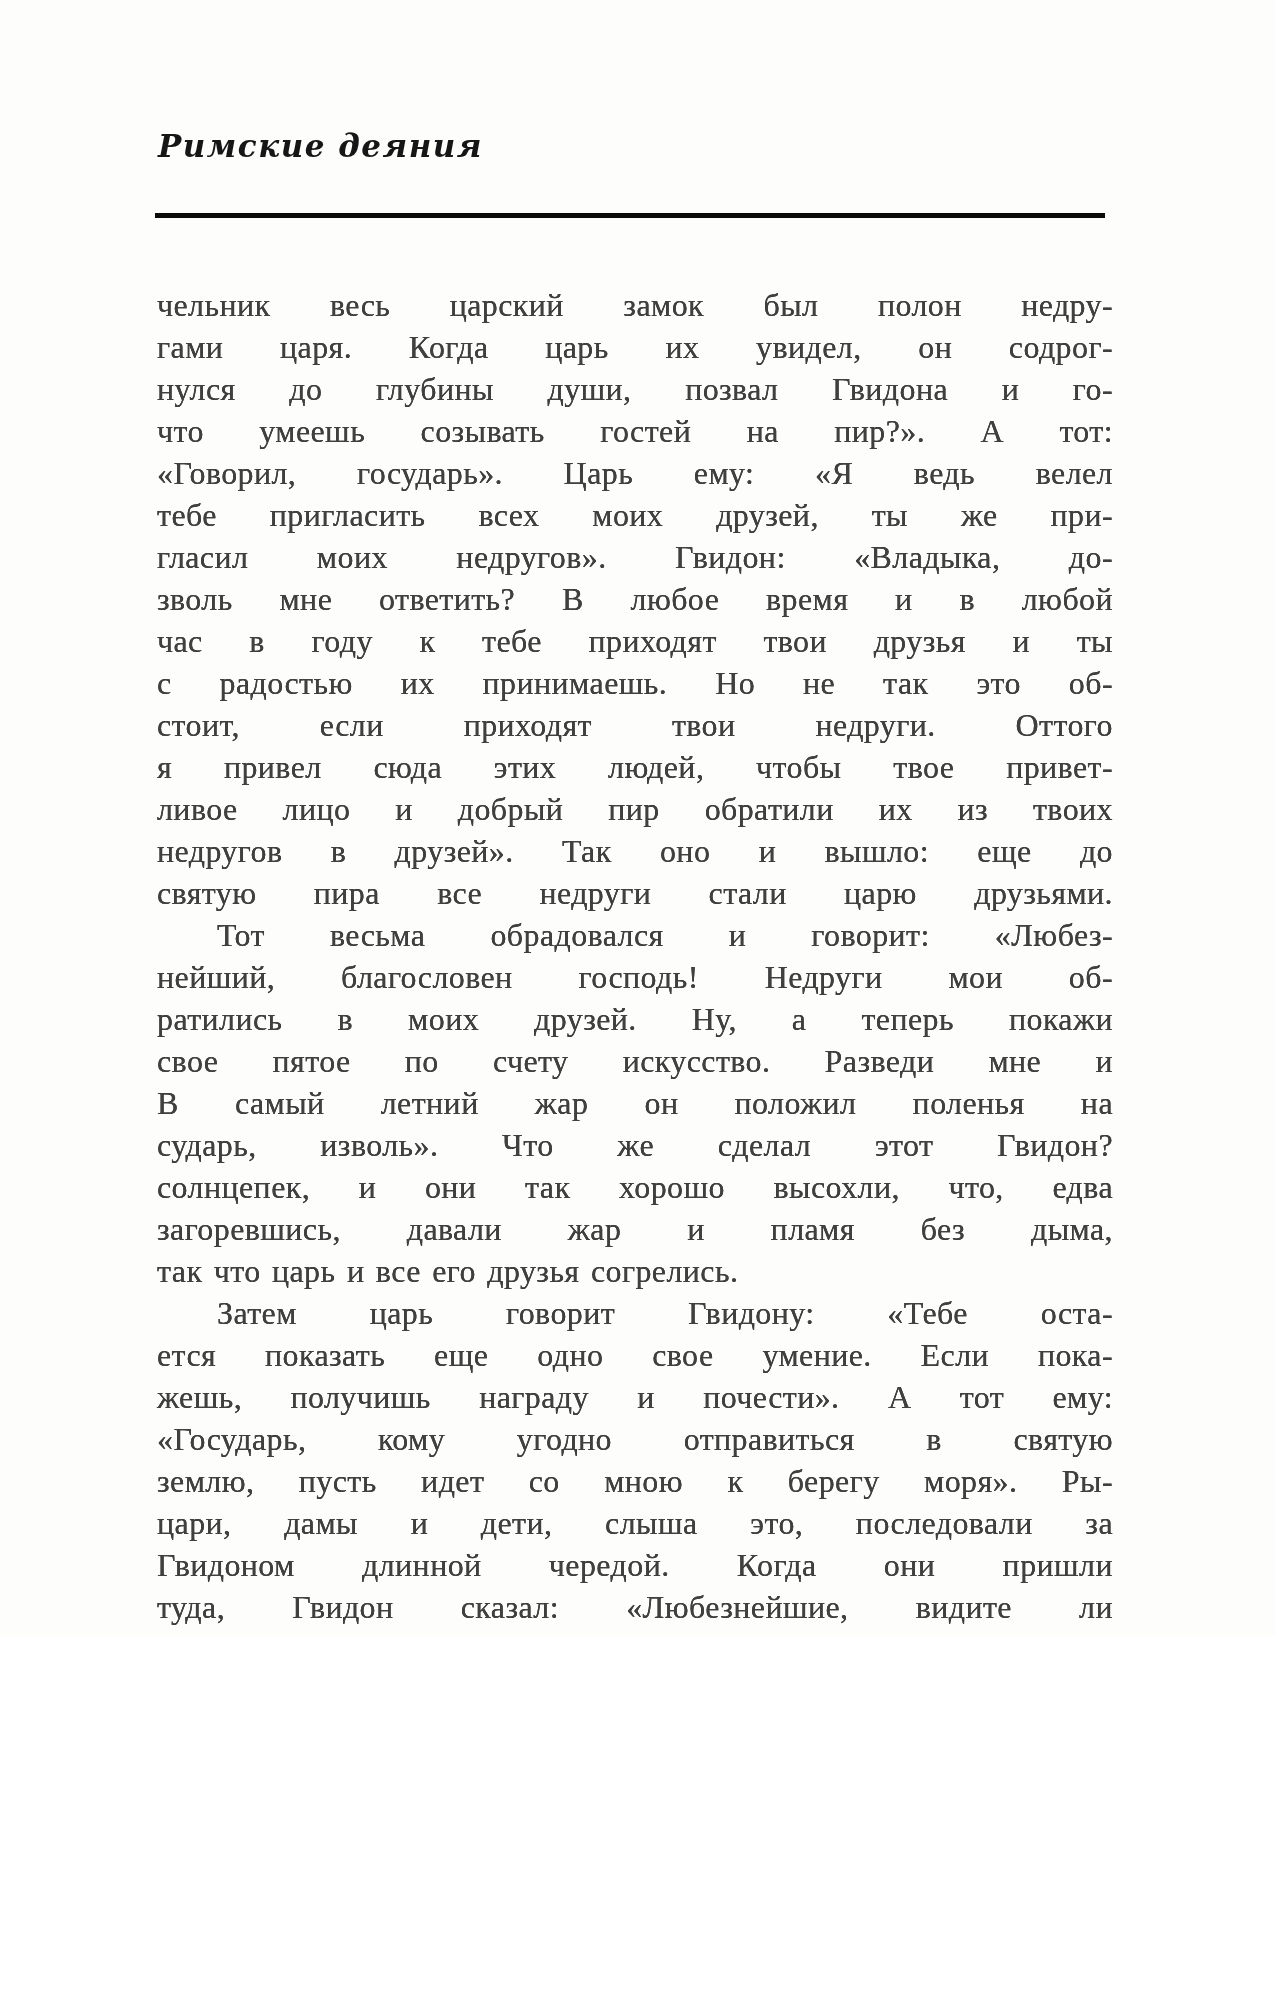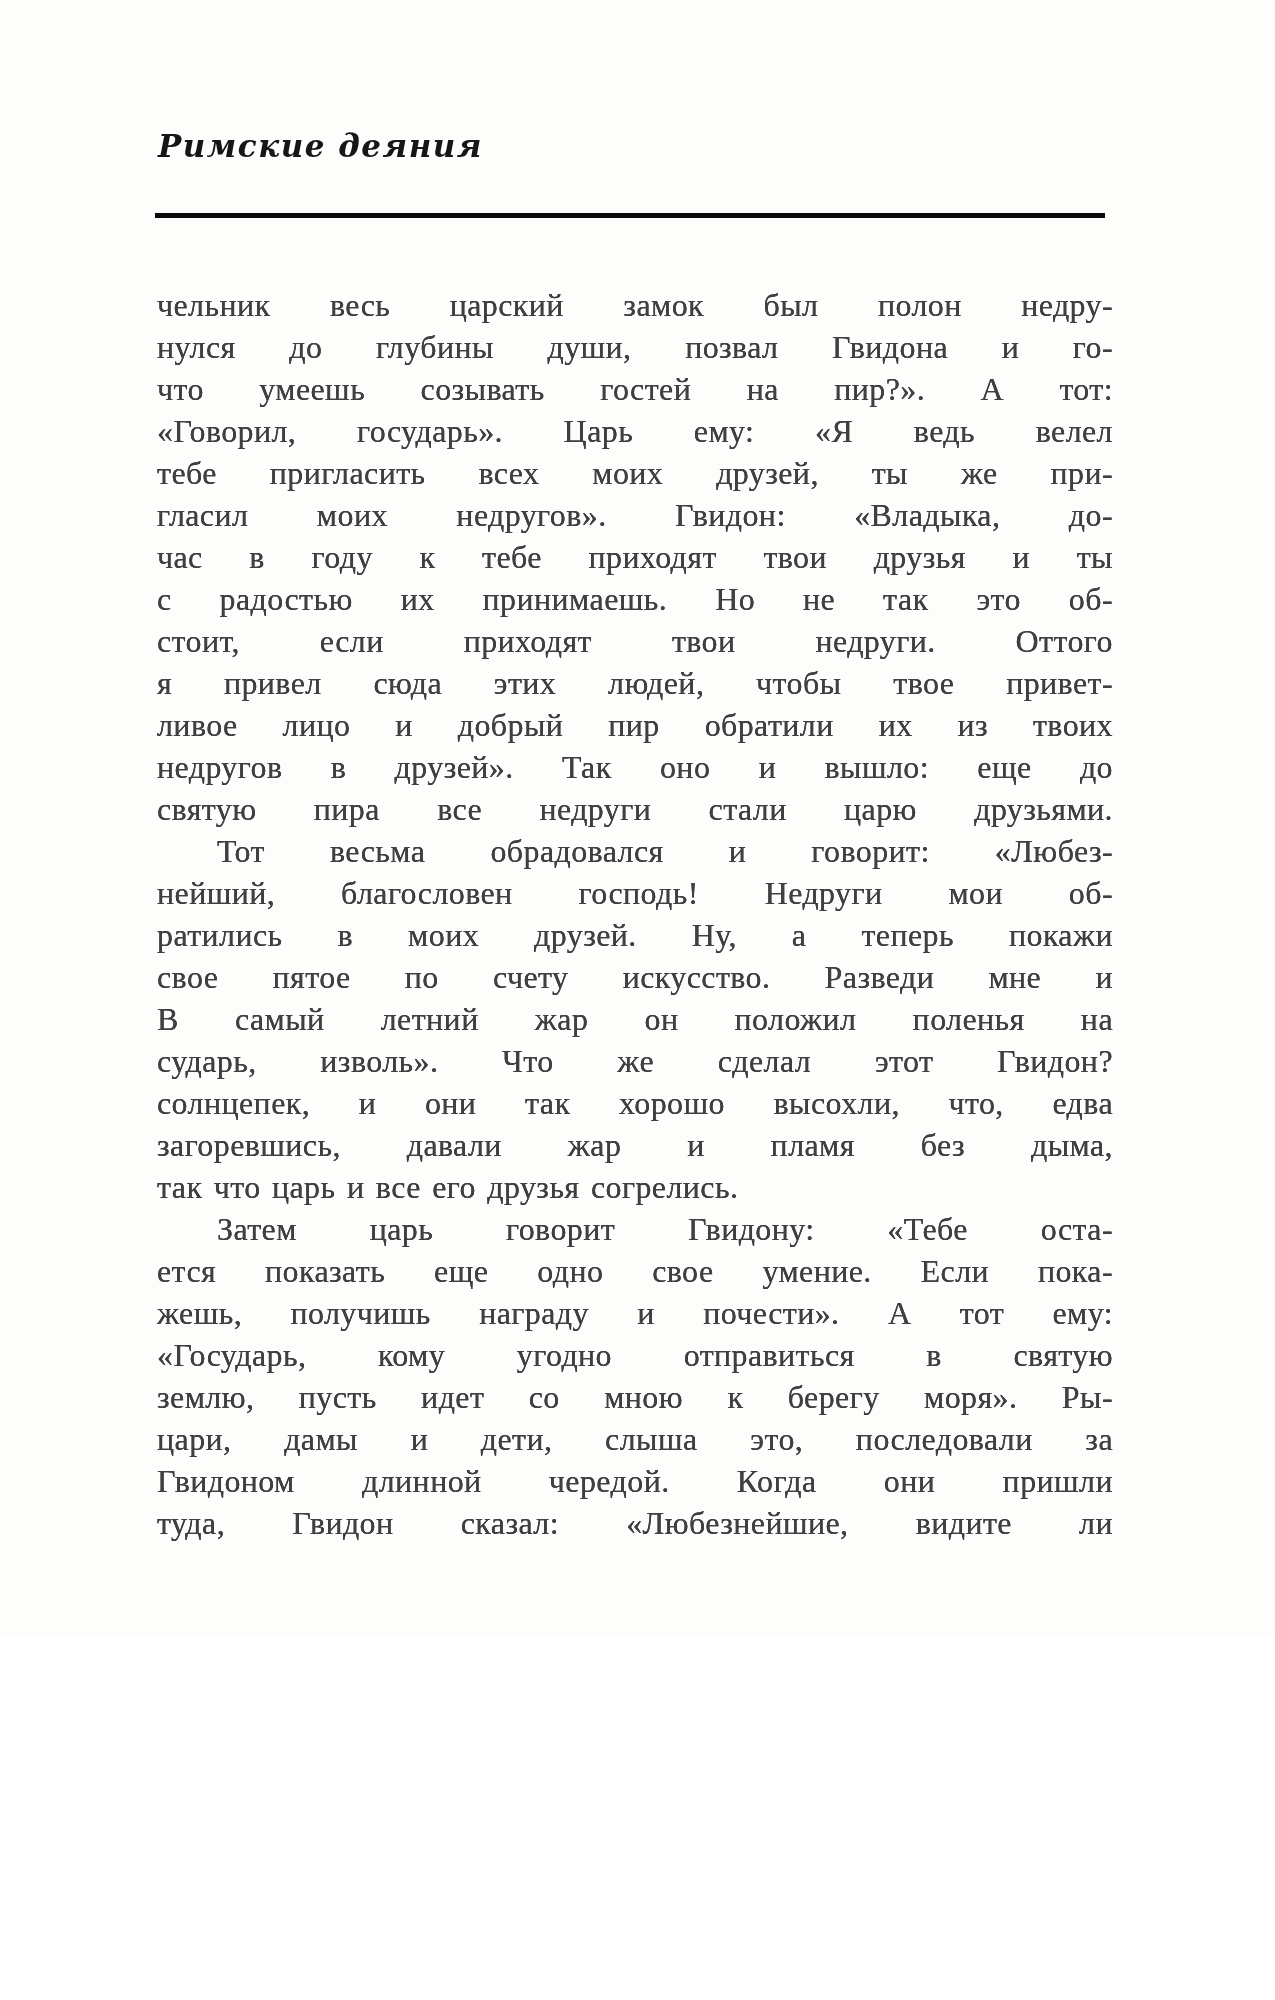"гами царя. Когда царь их" div.line { html: none -> <div>гами царя. Когда царь их увидел, он содрог-</div> }
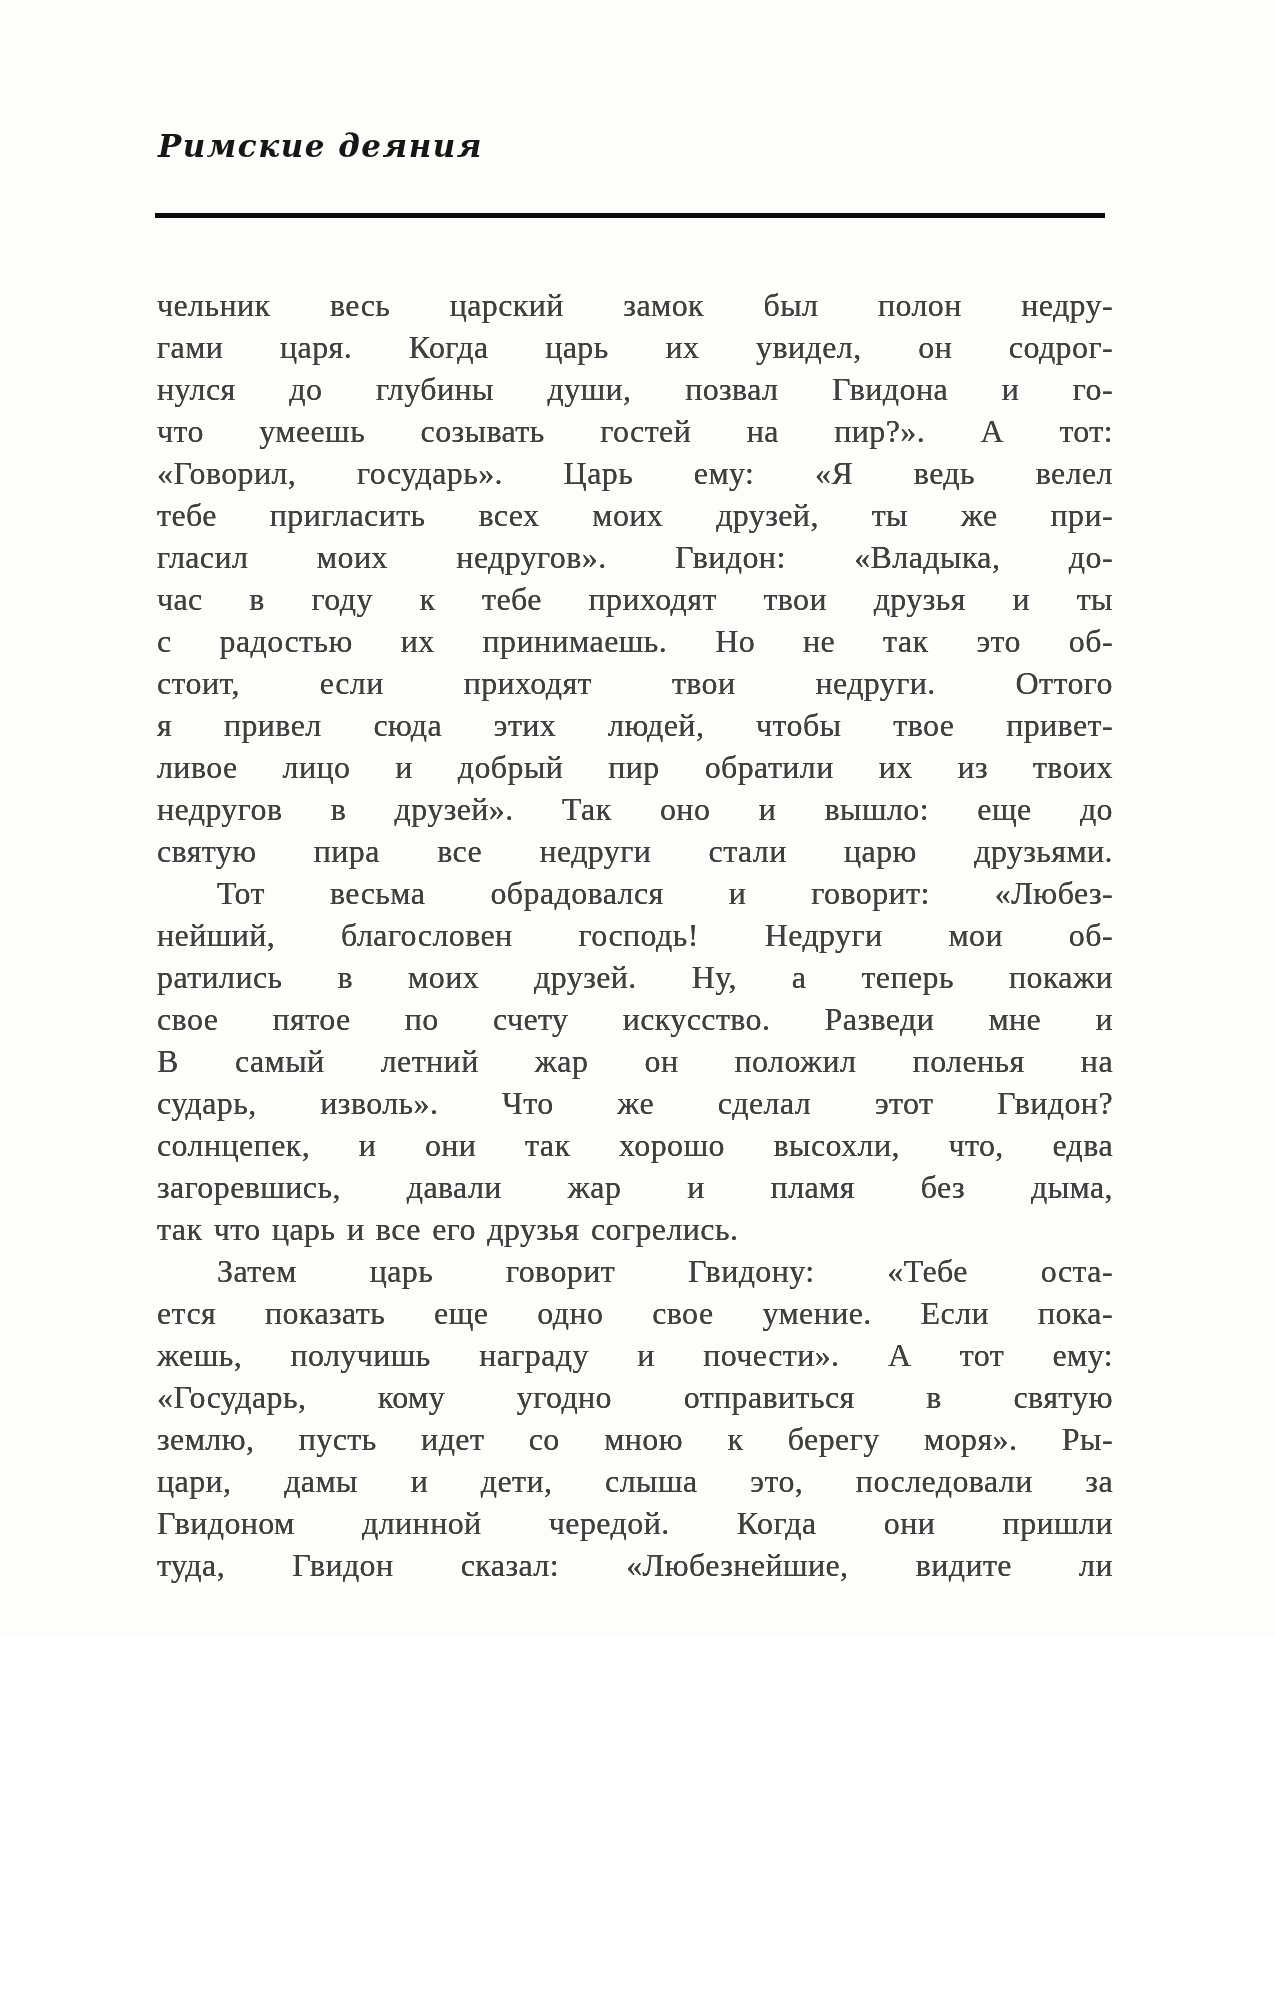"зволь мне ответить? В любое" div.line { html: none -> <div>зволь мне ответить? В любое время и в любой</div> }
